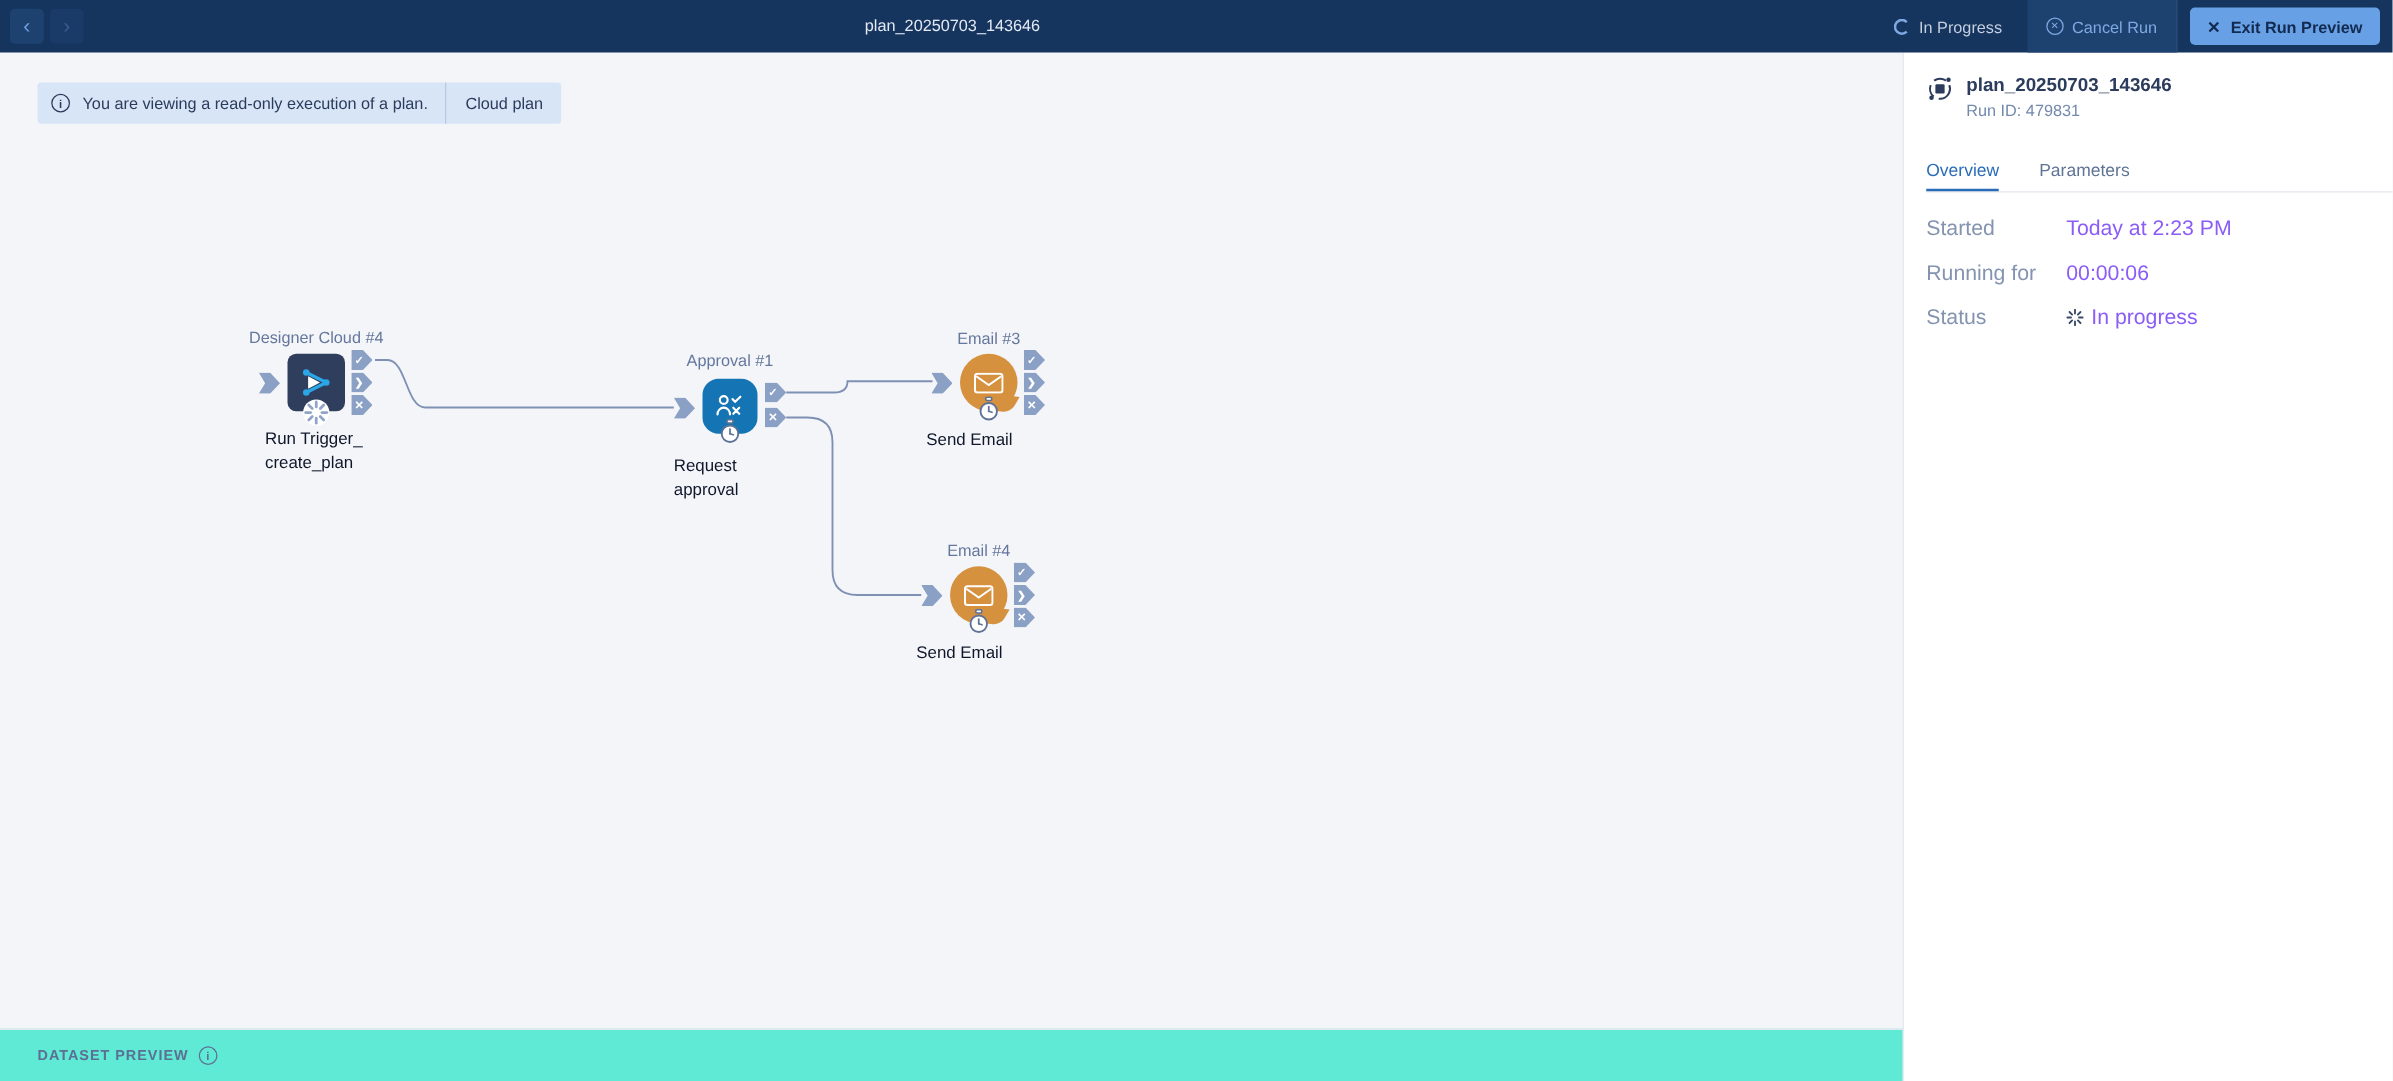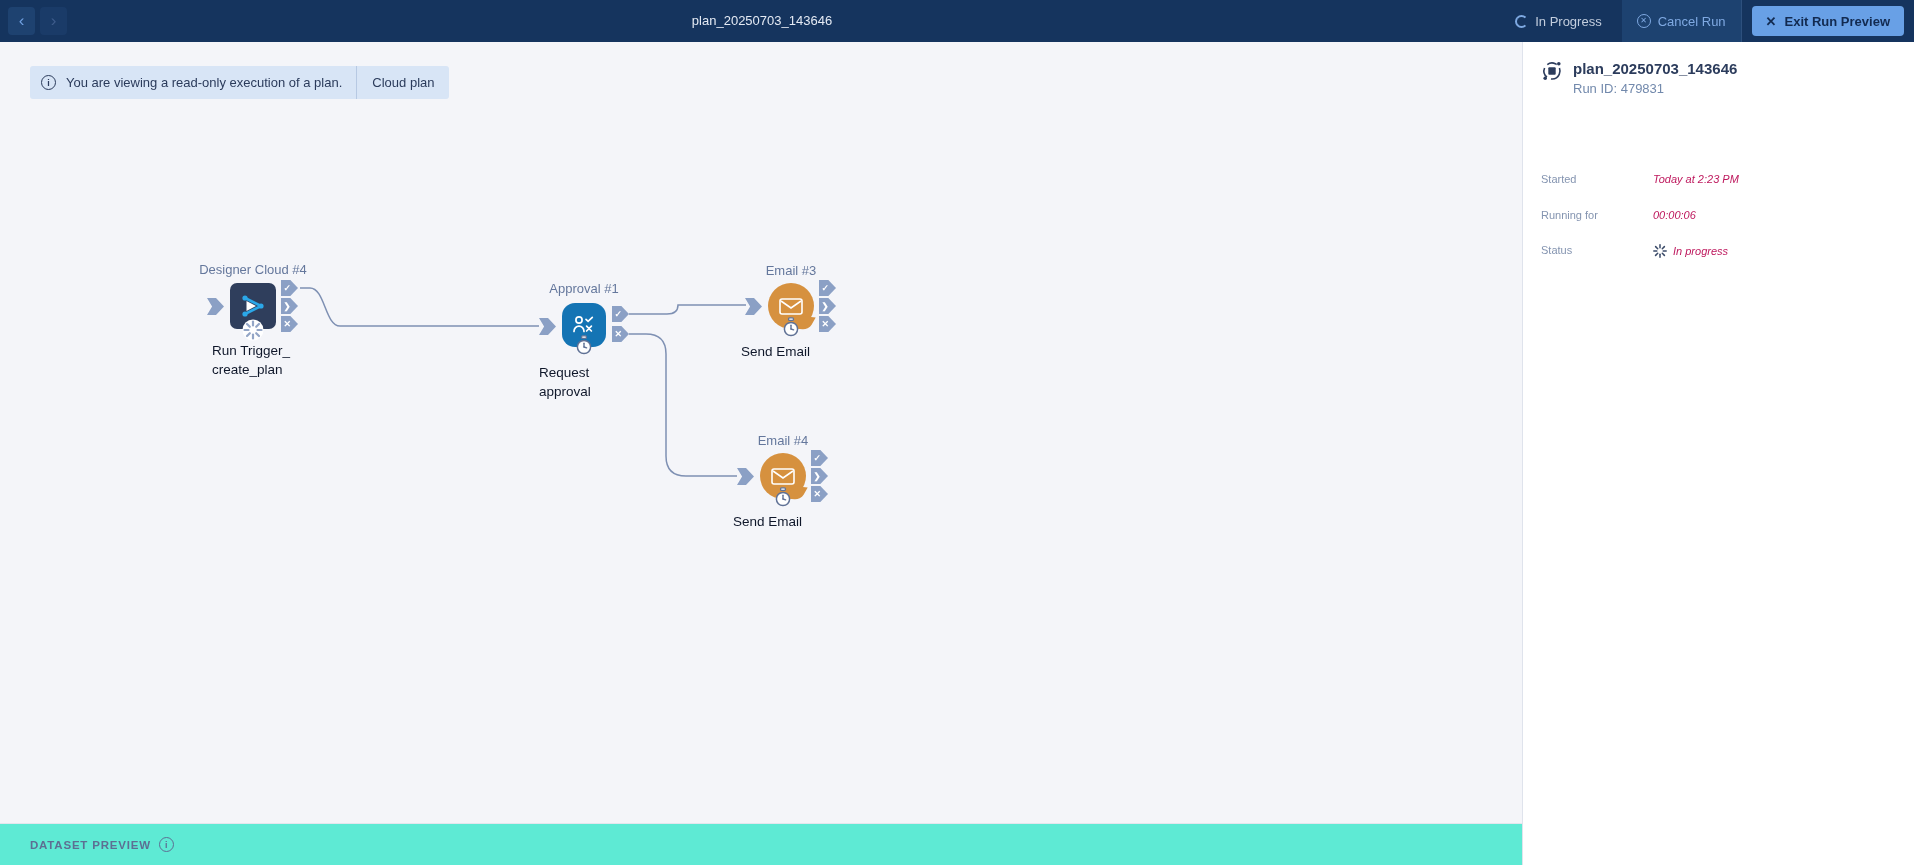"Overview" div.tabs { html: none -> <div> <div>Overview</div> <div>Parameters</div> </div> }
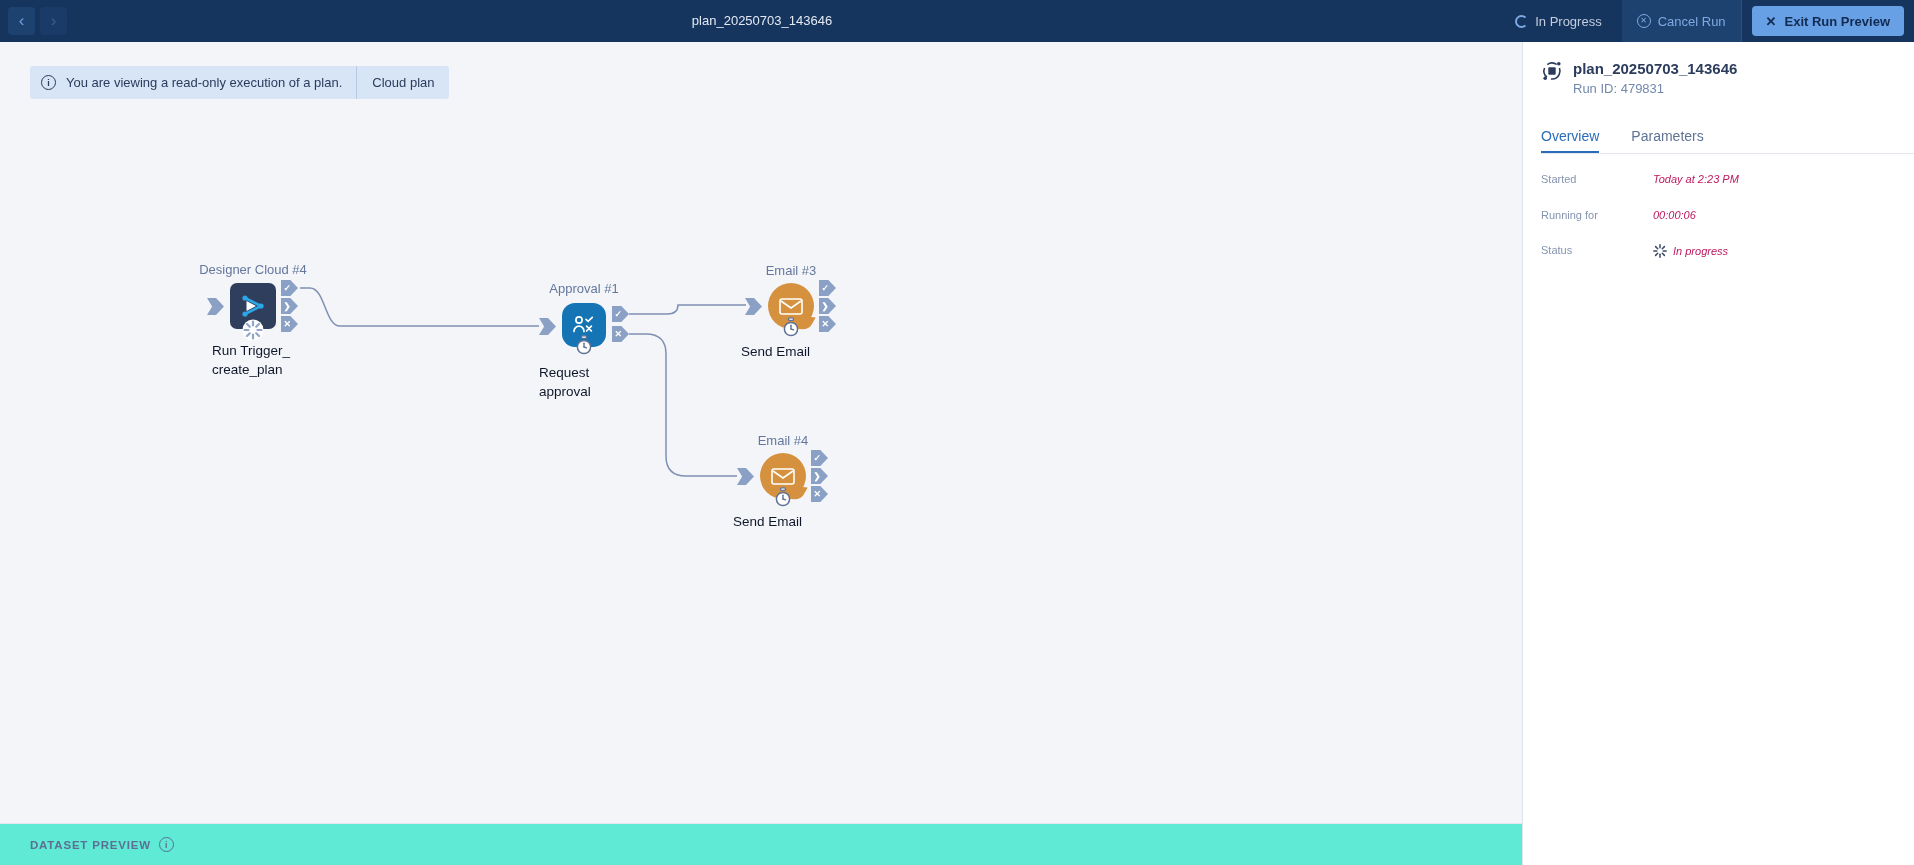"Started" .prow { font-size: 11px -> 17px }
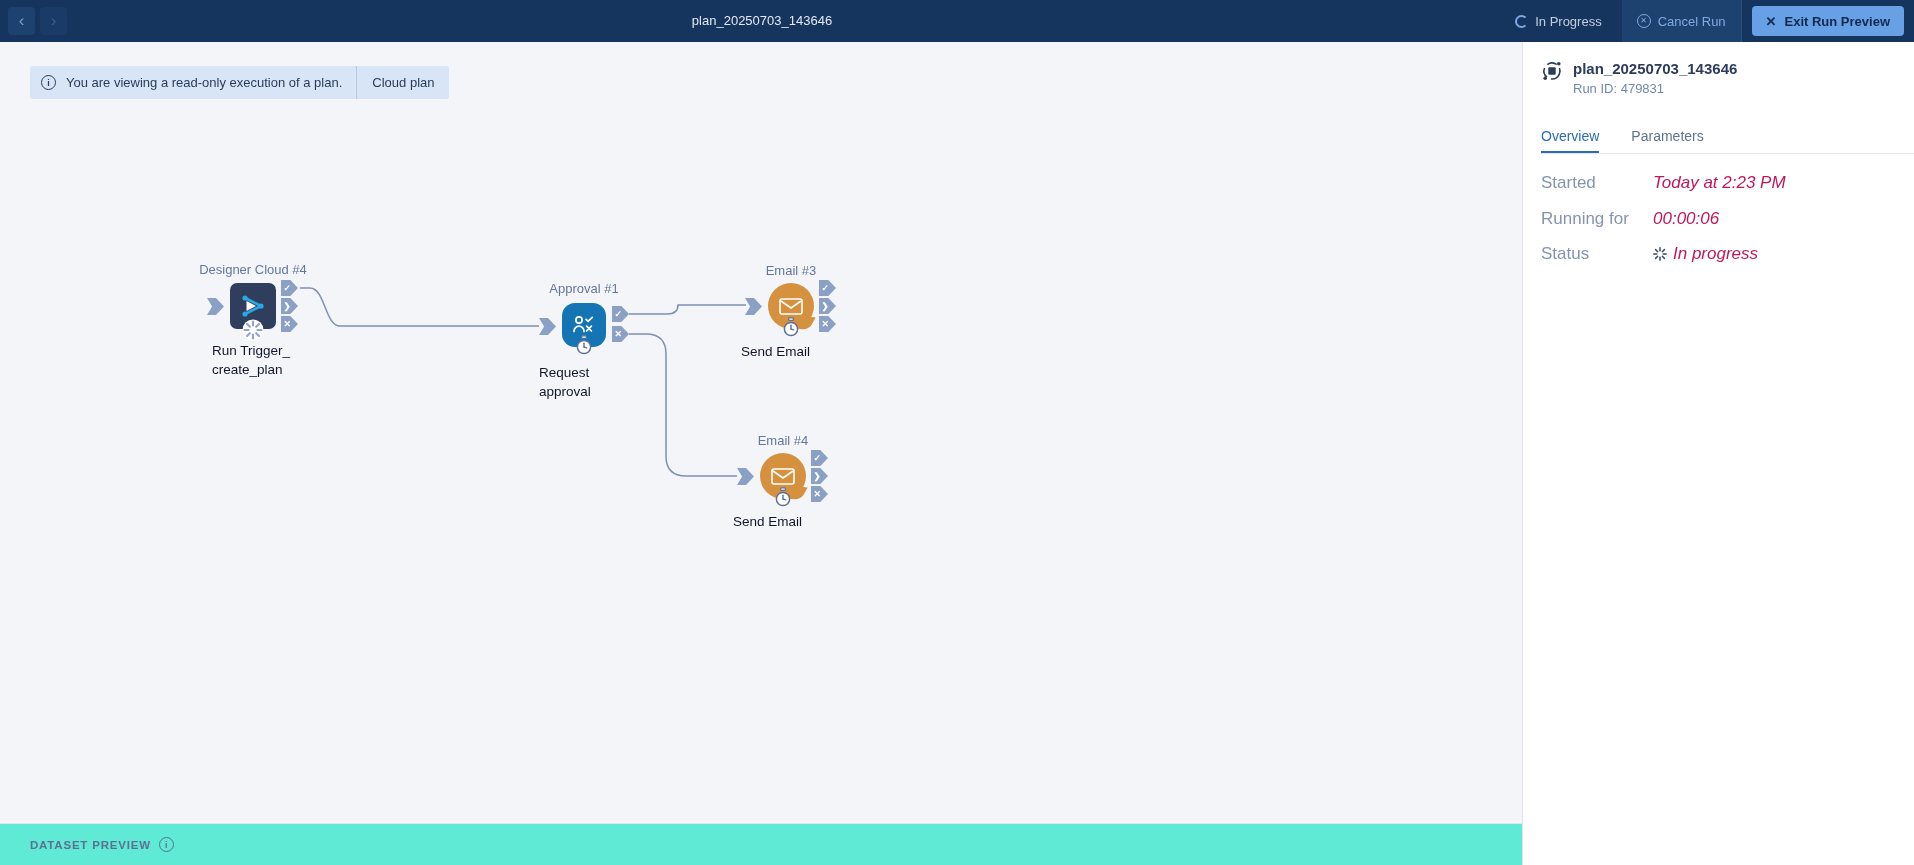"Today at 2:23 PM" .prow .pv { color: #be185d -> #8b5cf6; font-style: italic -> none }
